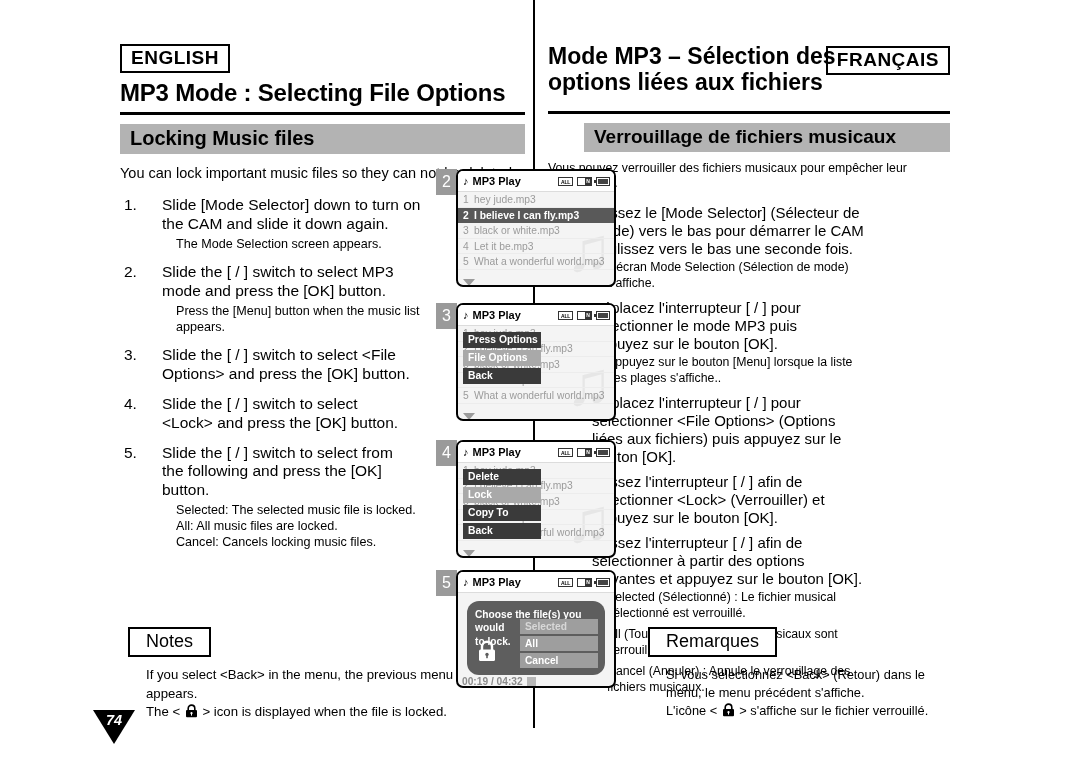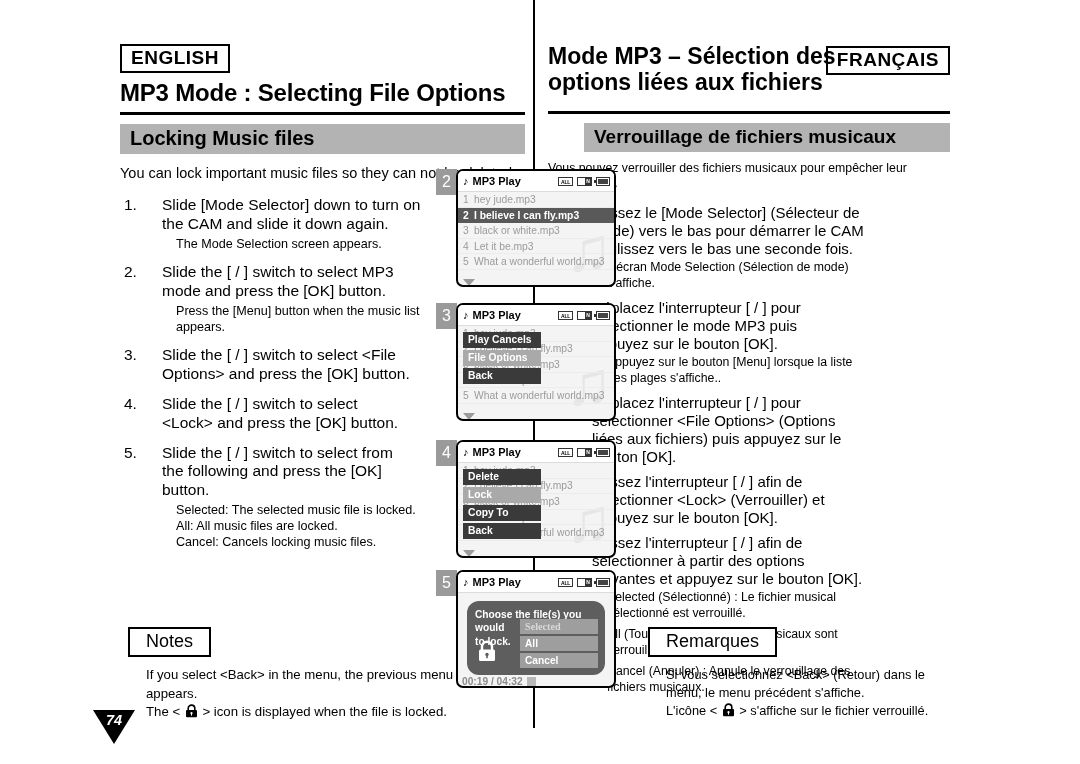"Play Cancels" div.mi { text: Play Cancels -> Press Options }
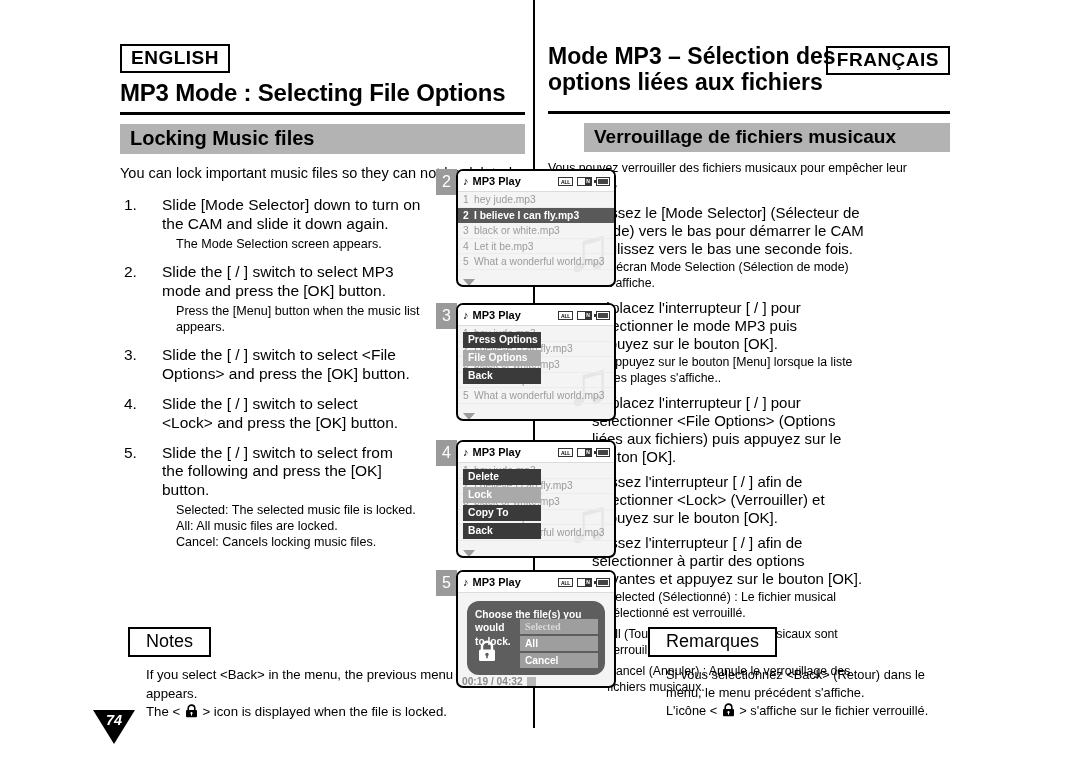"Selected" .dlg .opt.first { font-family: Liberation Serif, serif -> none }
